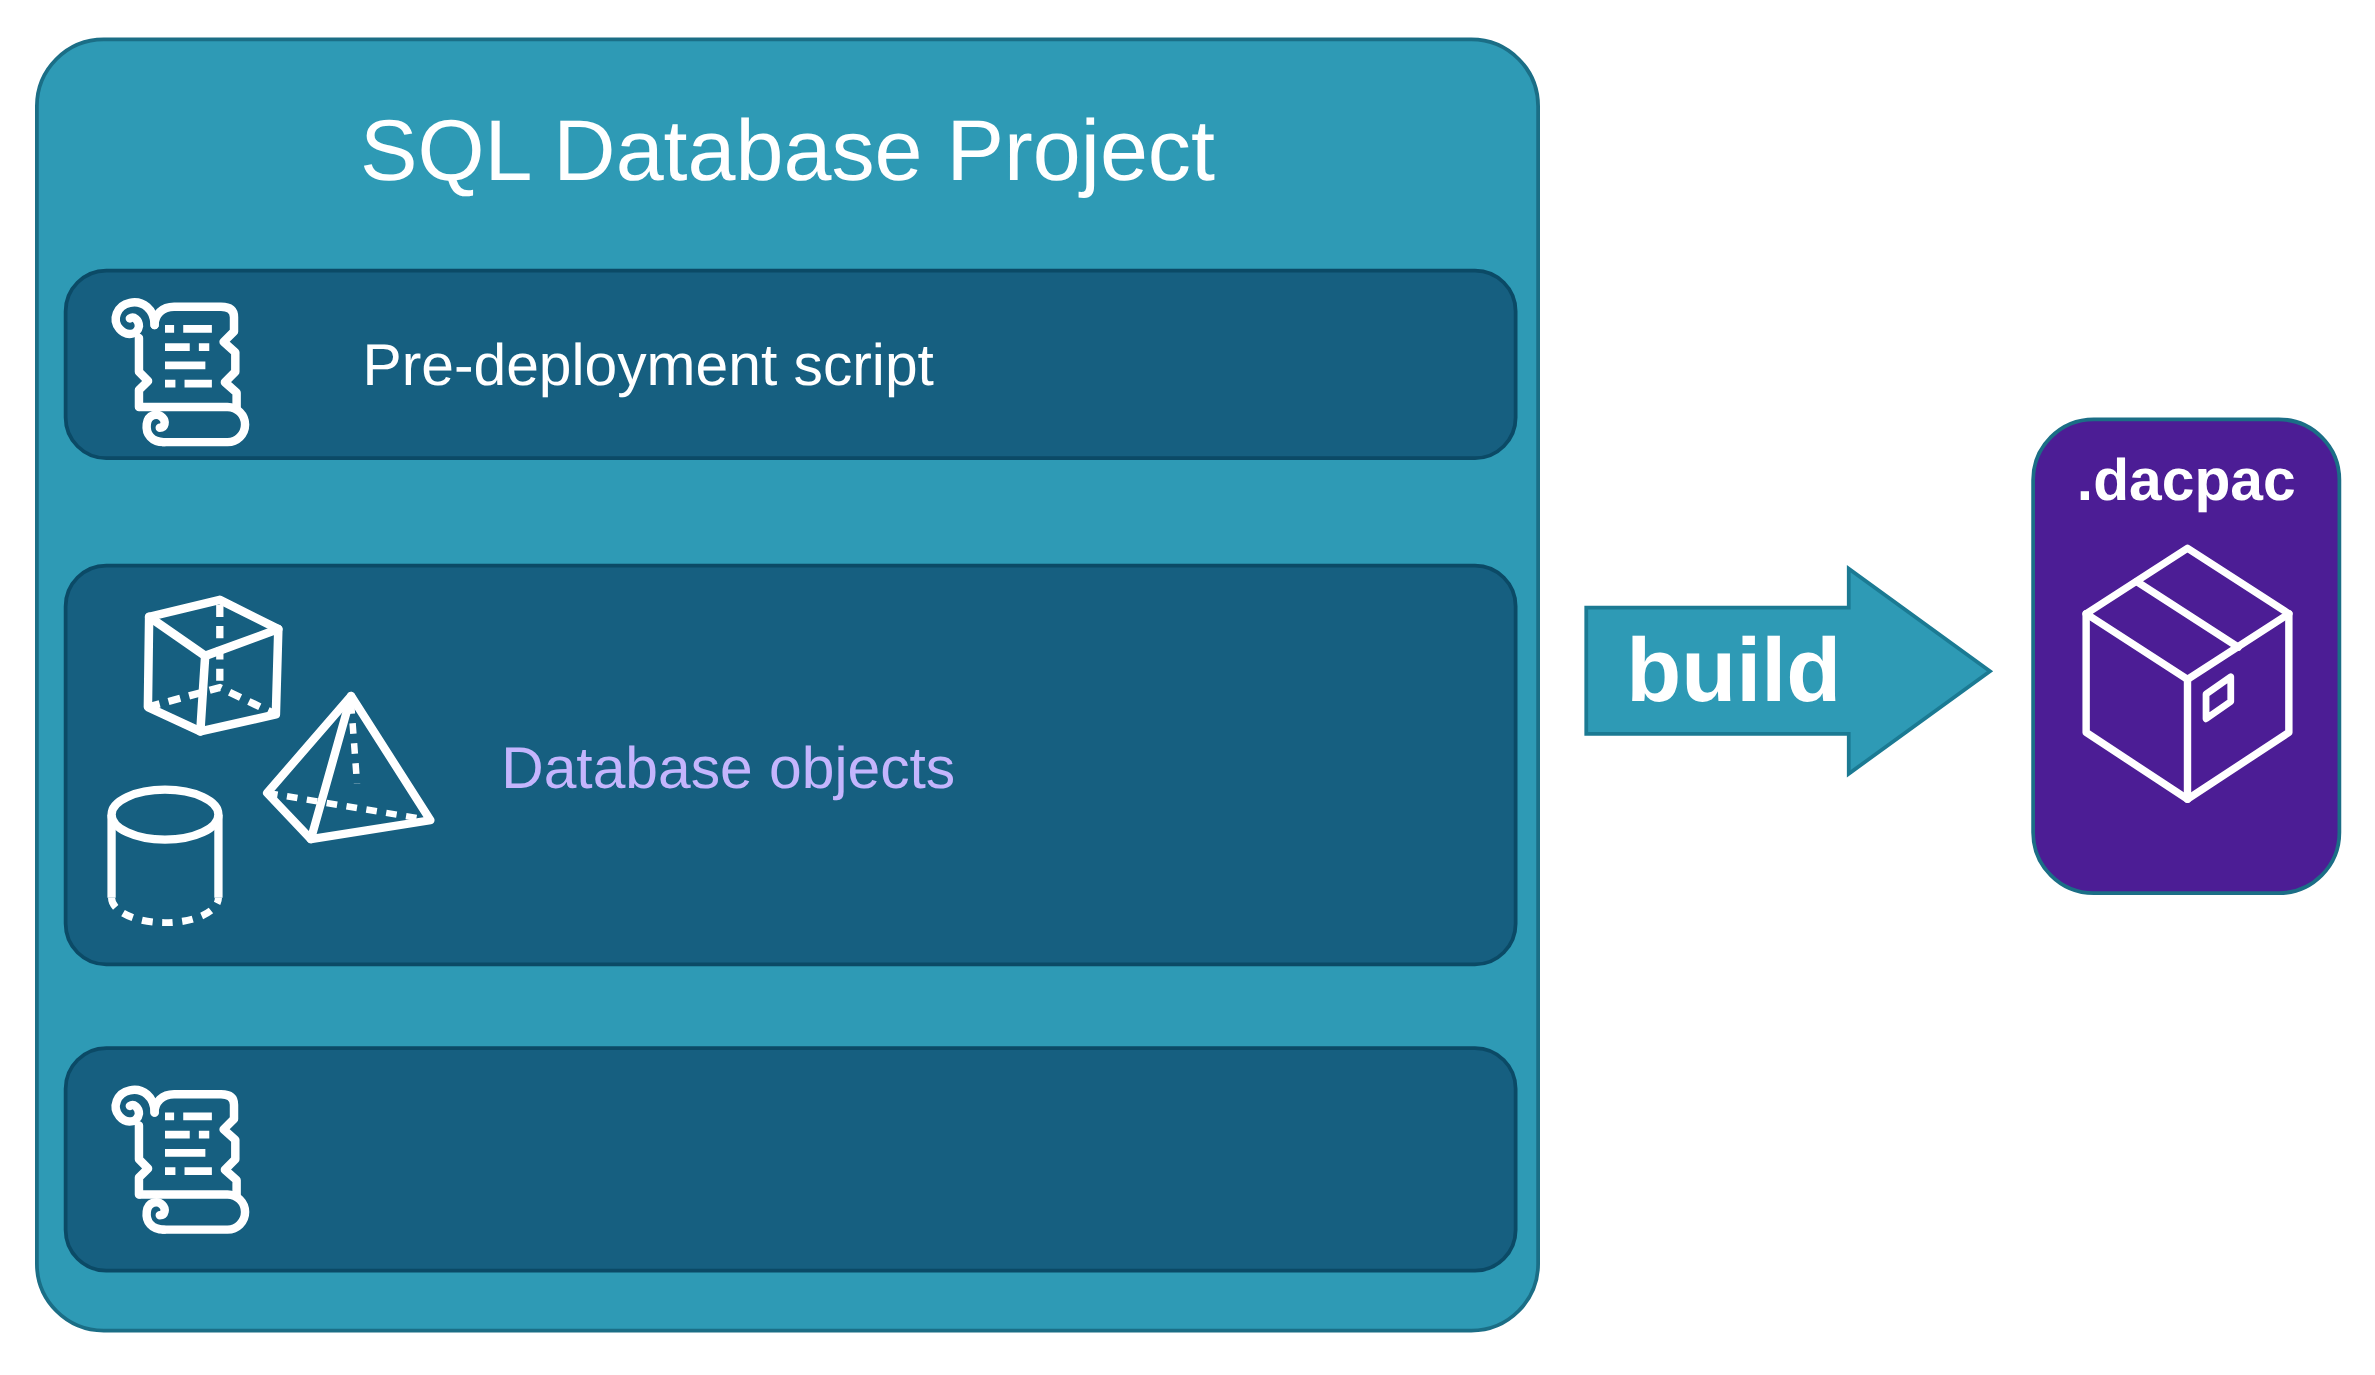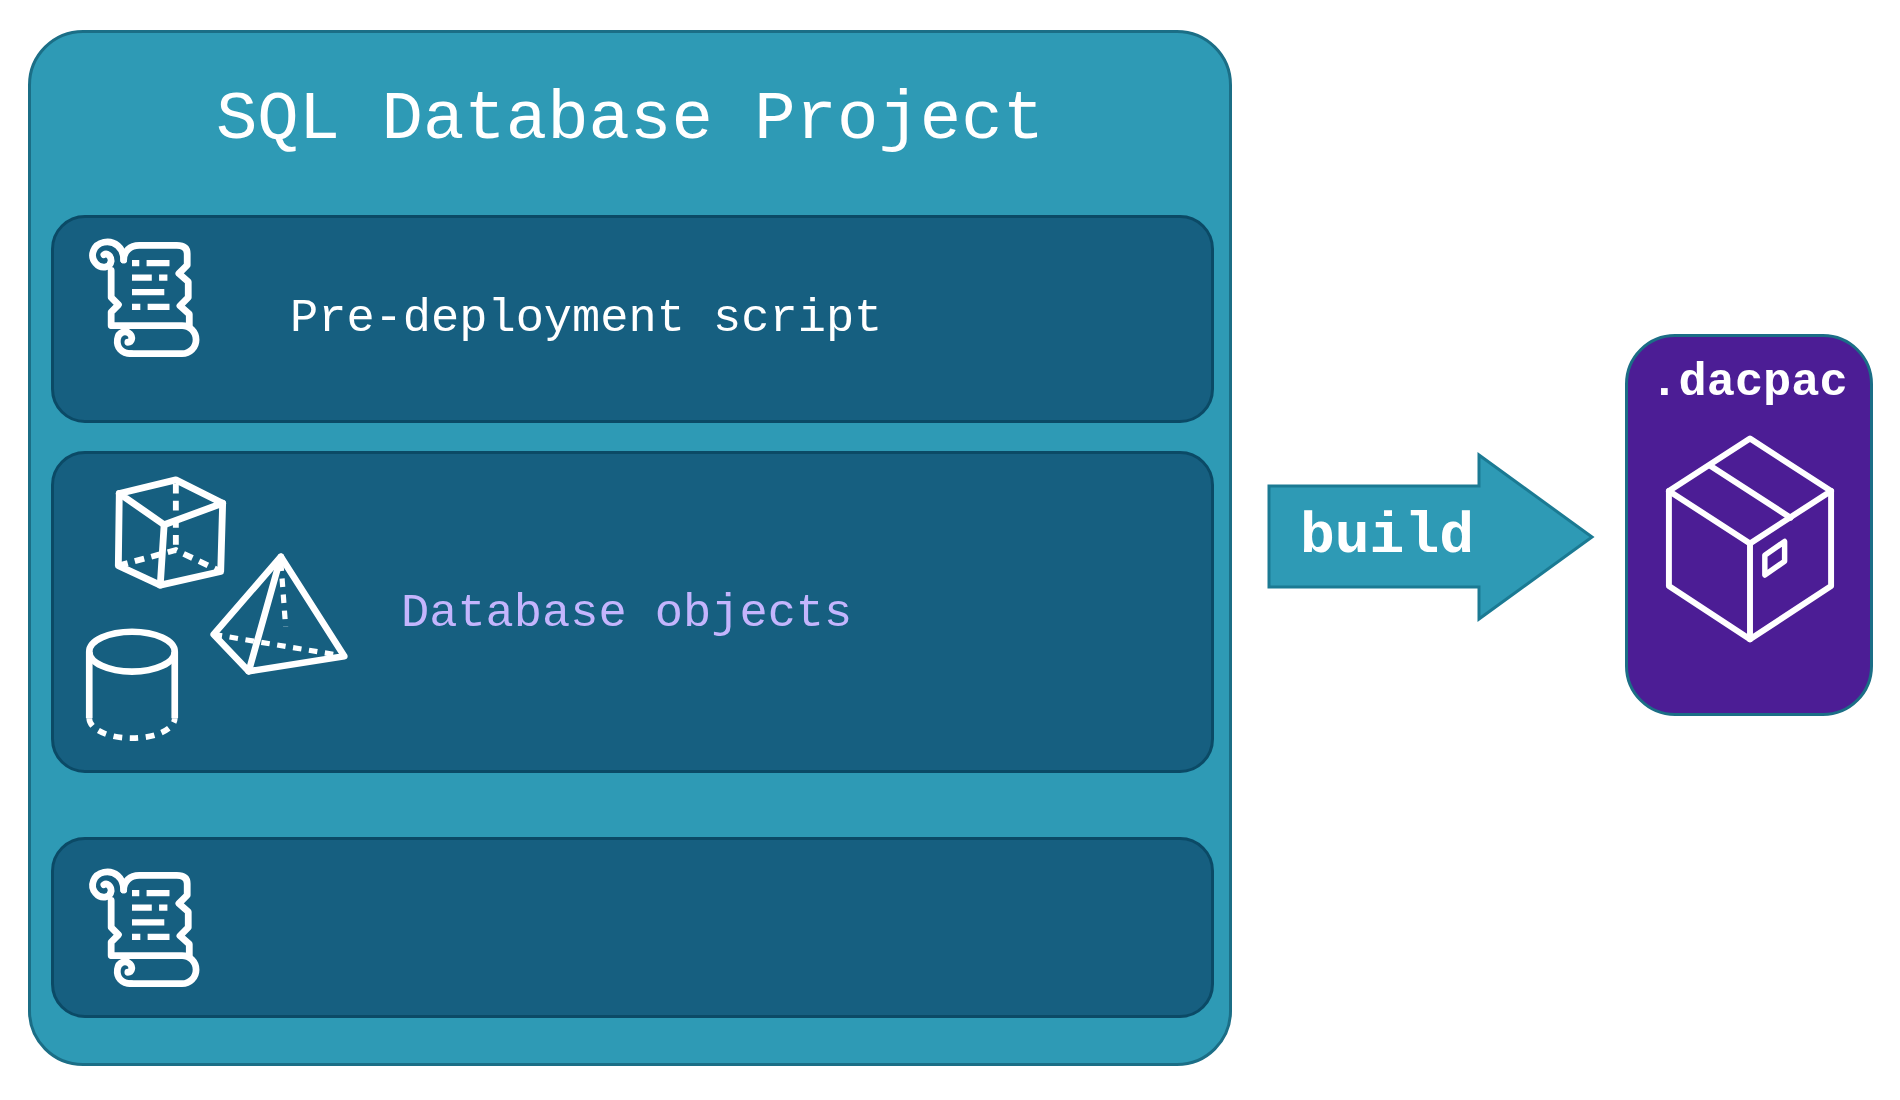"SQL Database Project" .canvas { font-family: Liberation Mono, monospace -> Liberation Sans, sans-serif }
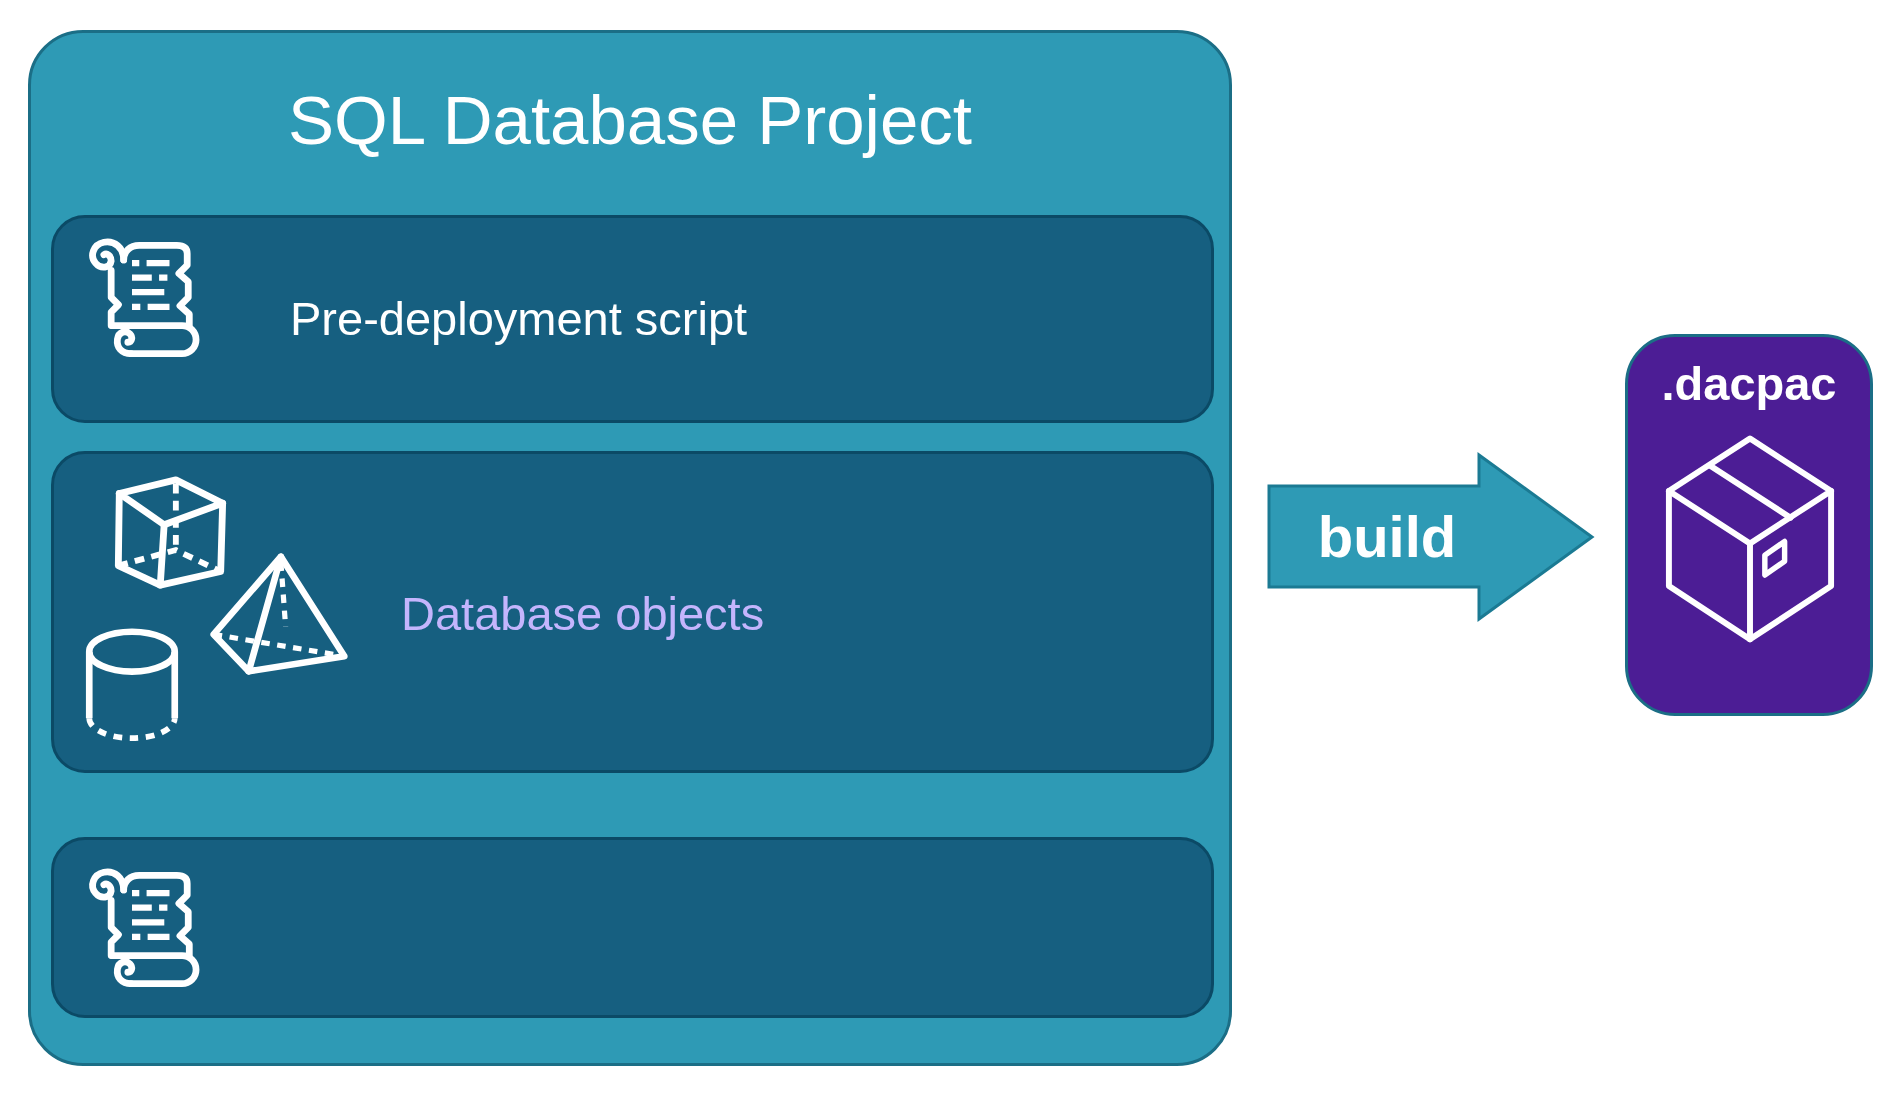"Pre-deployment script" .panel-pre { height: 208px -> 153px }
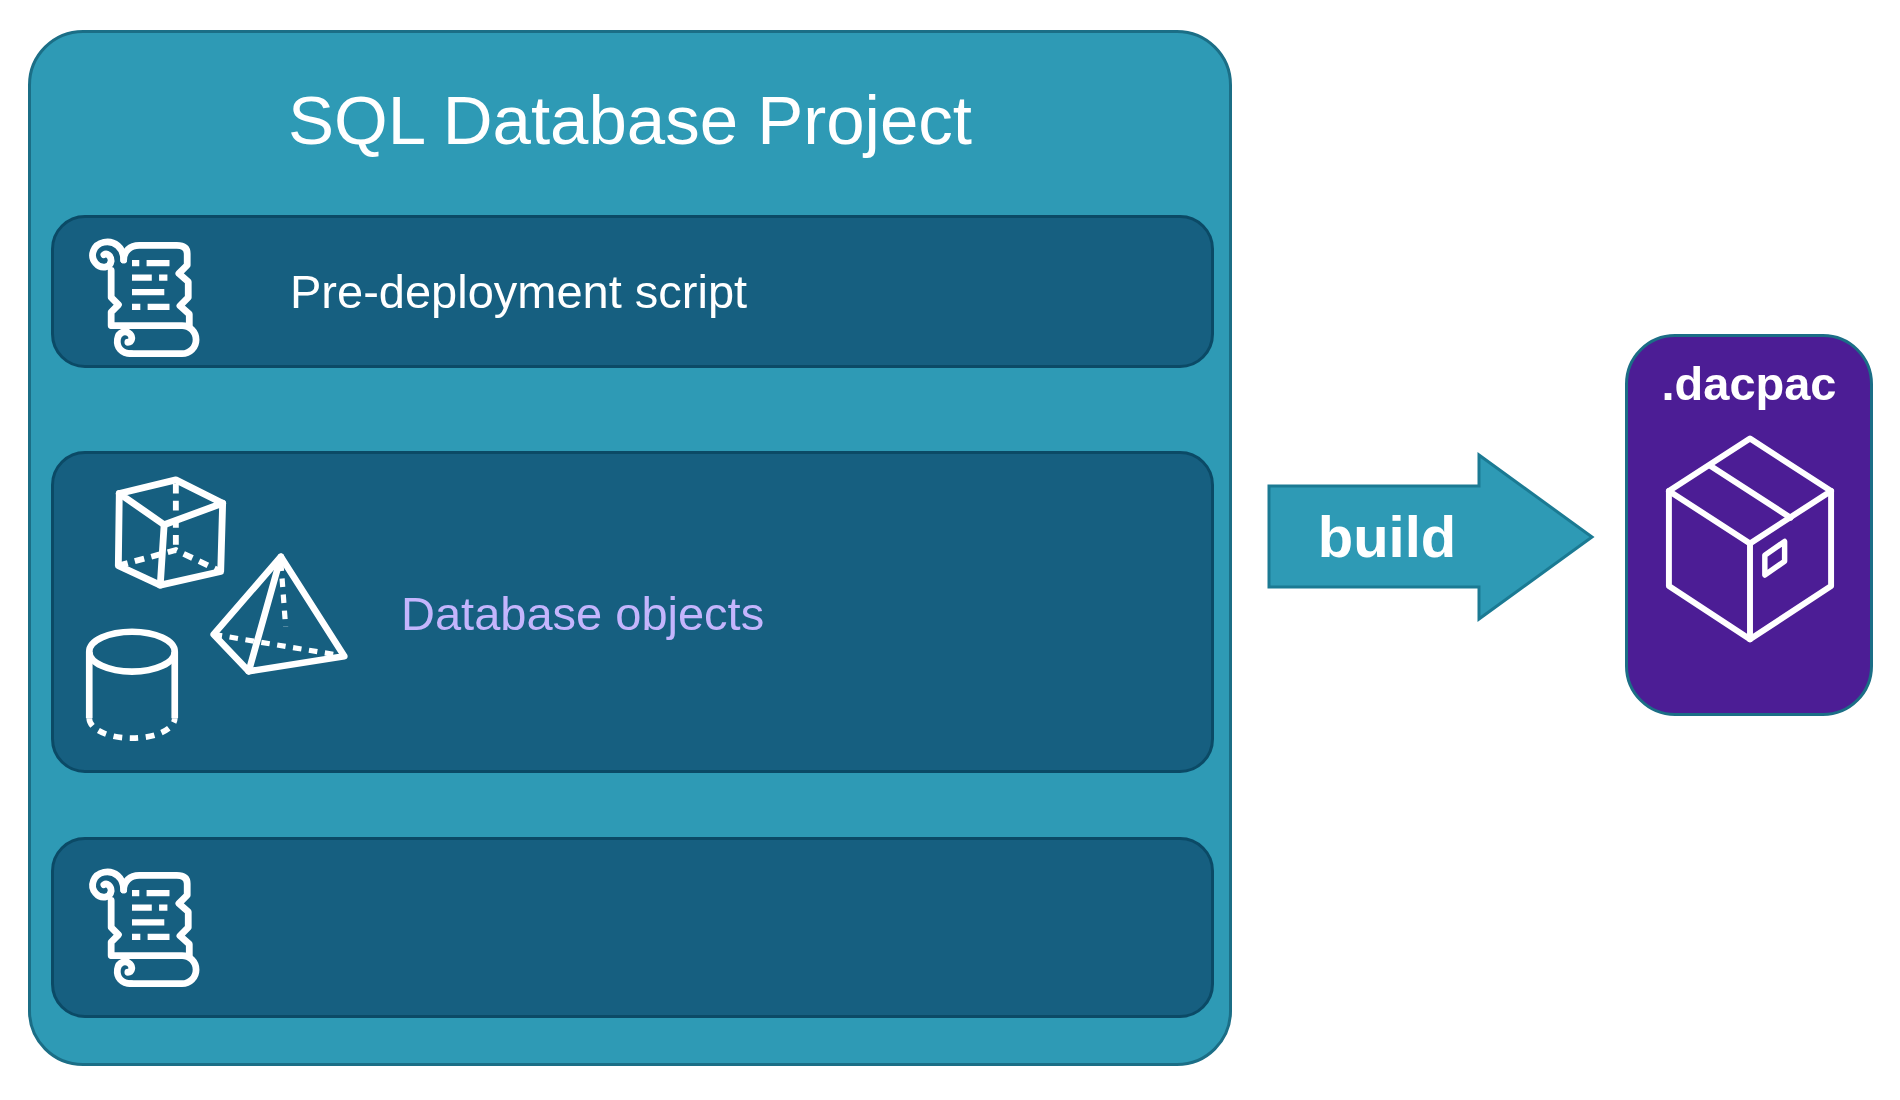"build" .build-label { font-size: 58px -> 72px }
